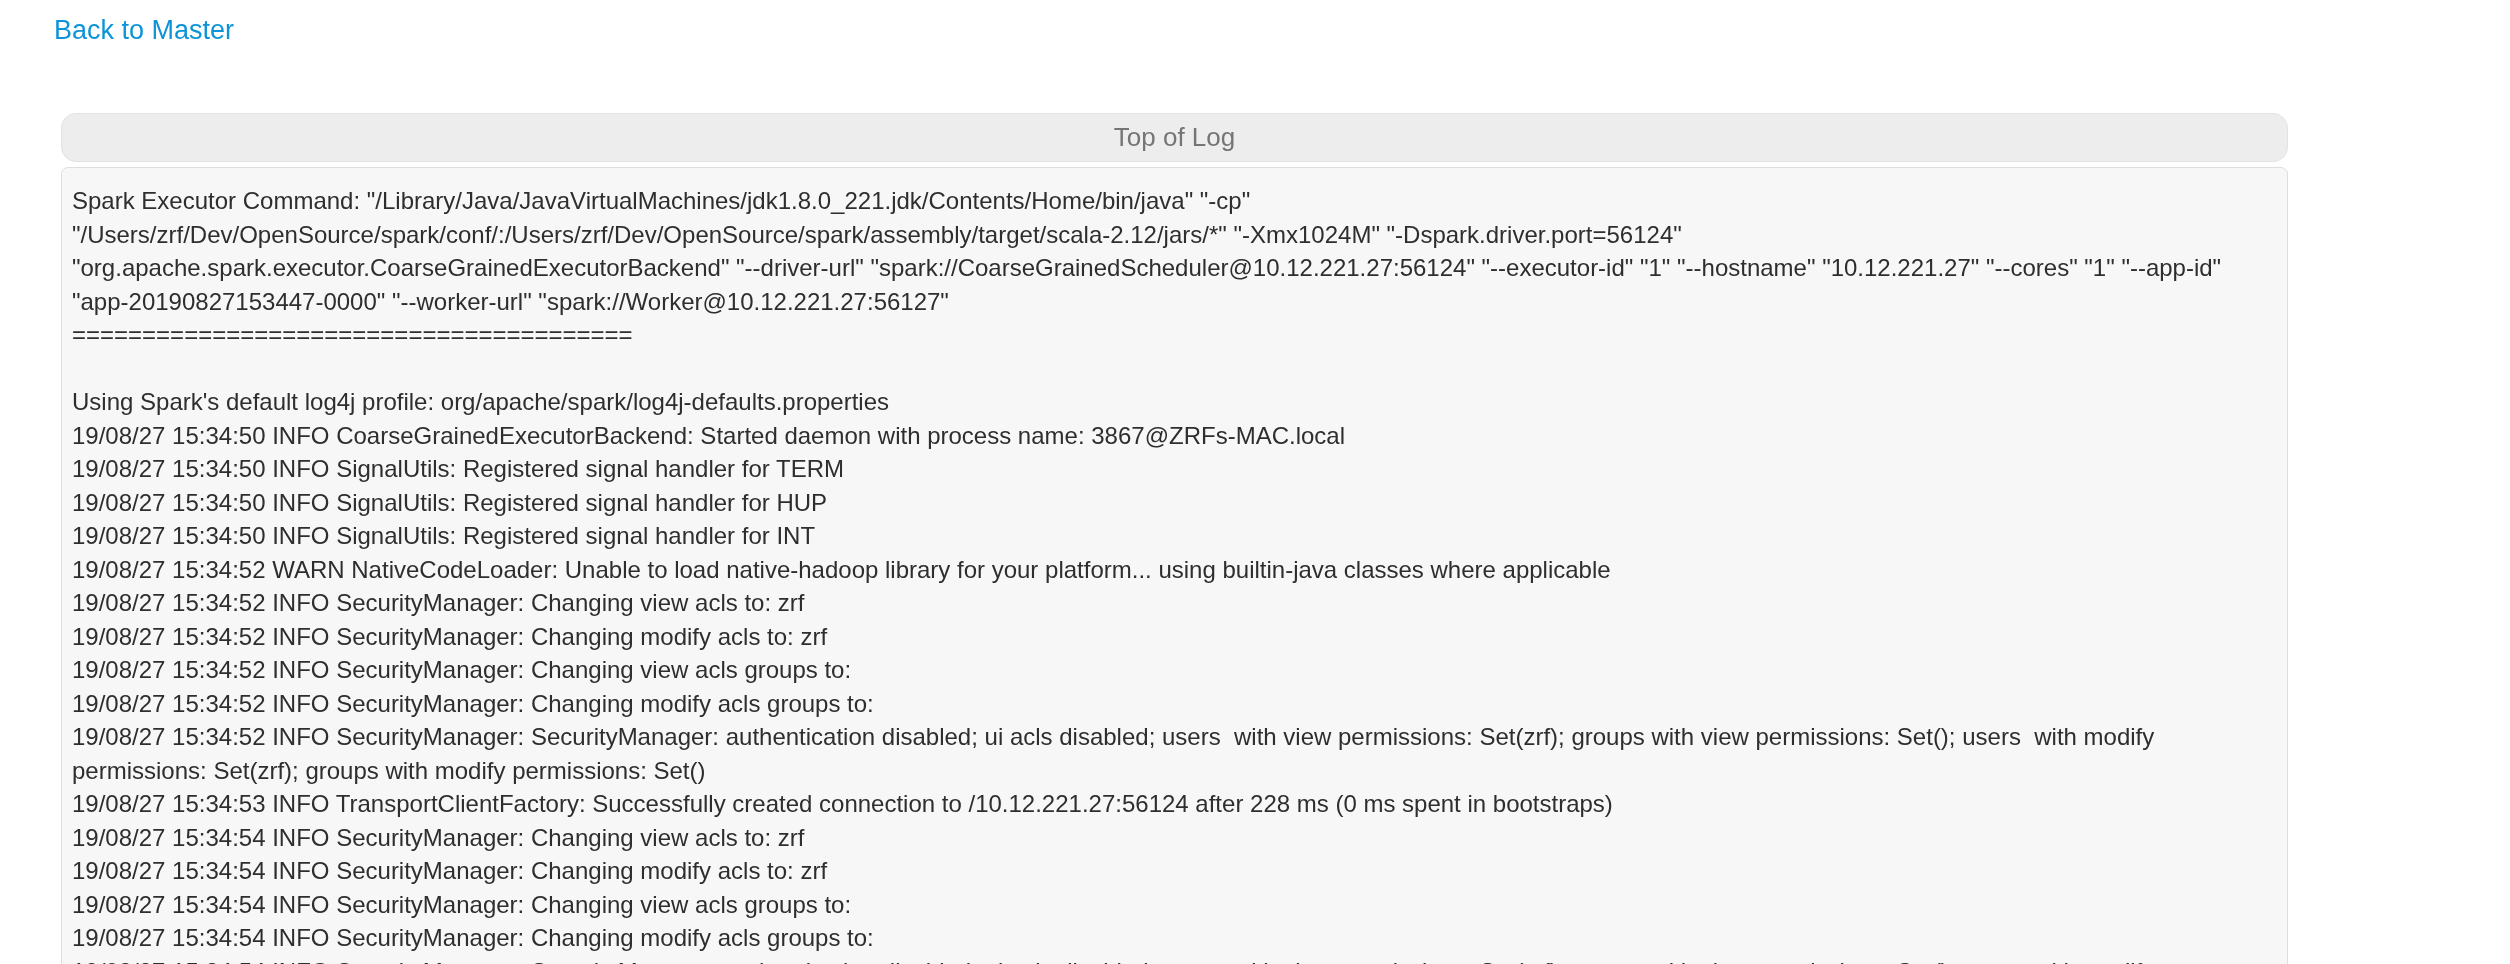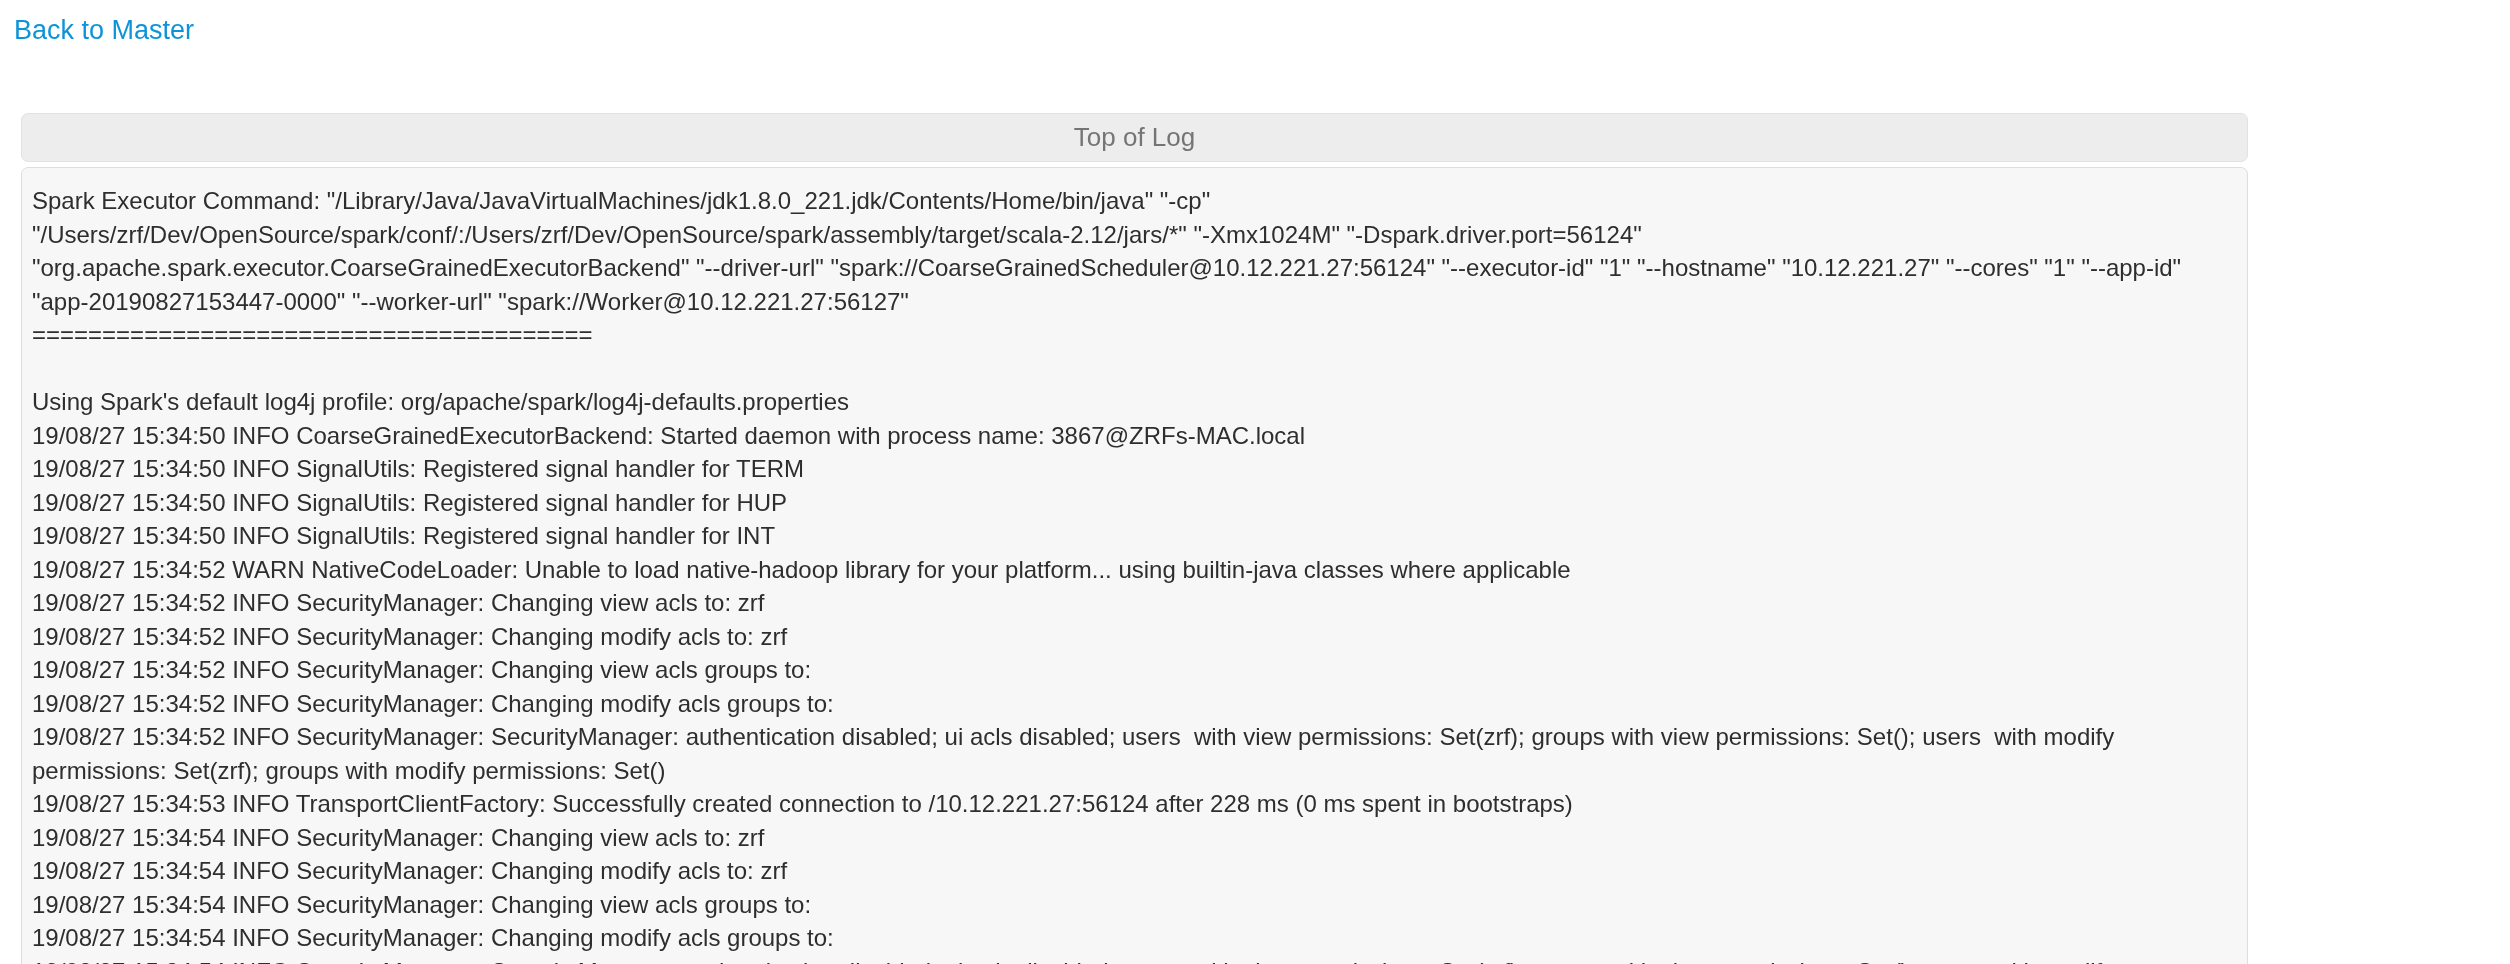"Back to Master" .page { margin-left: none -> 40px }
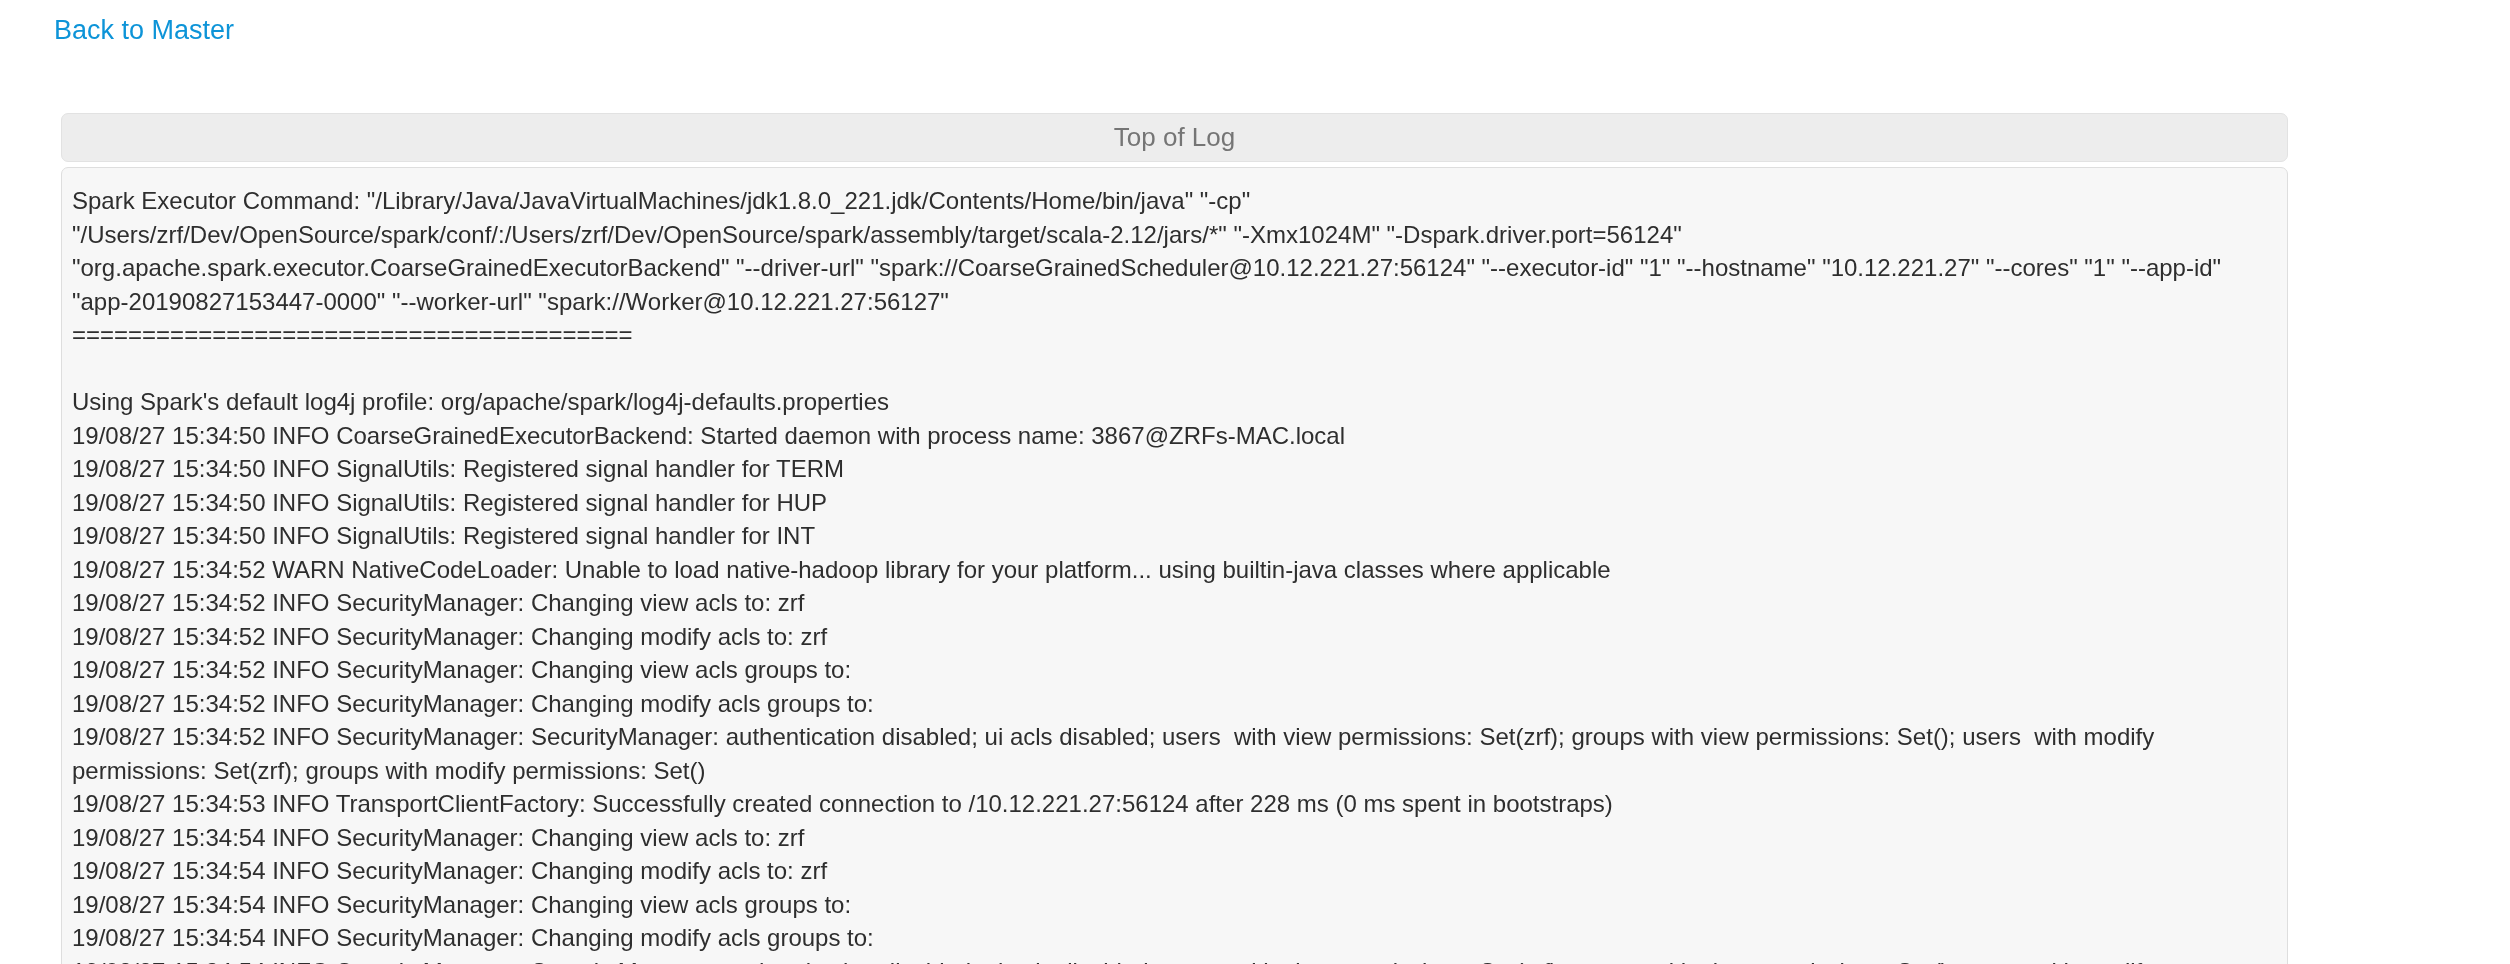"Top of Log" .top-of-log-bar { border-radius: 7px -> 15px }
